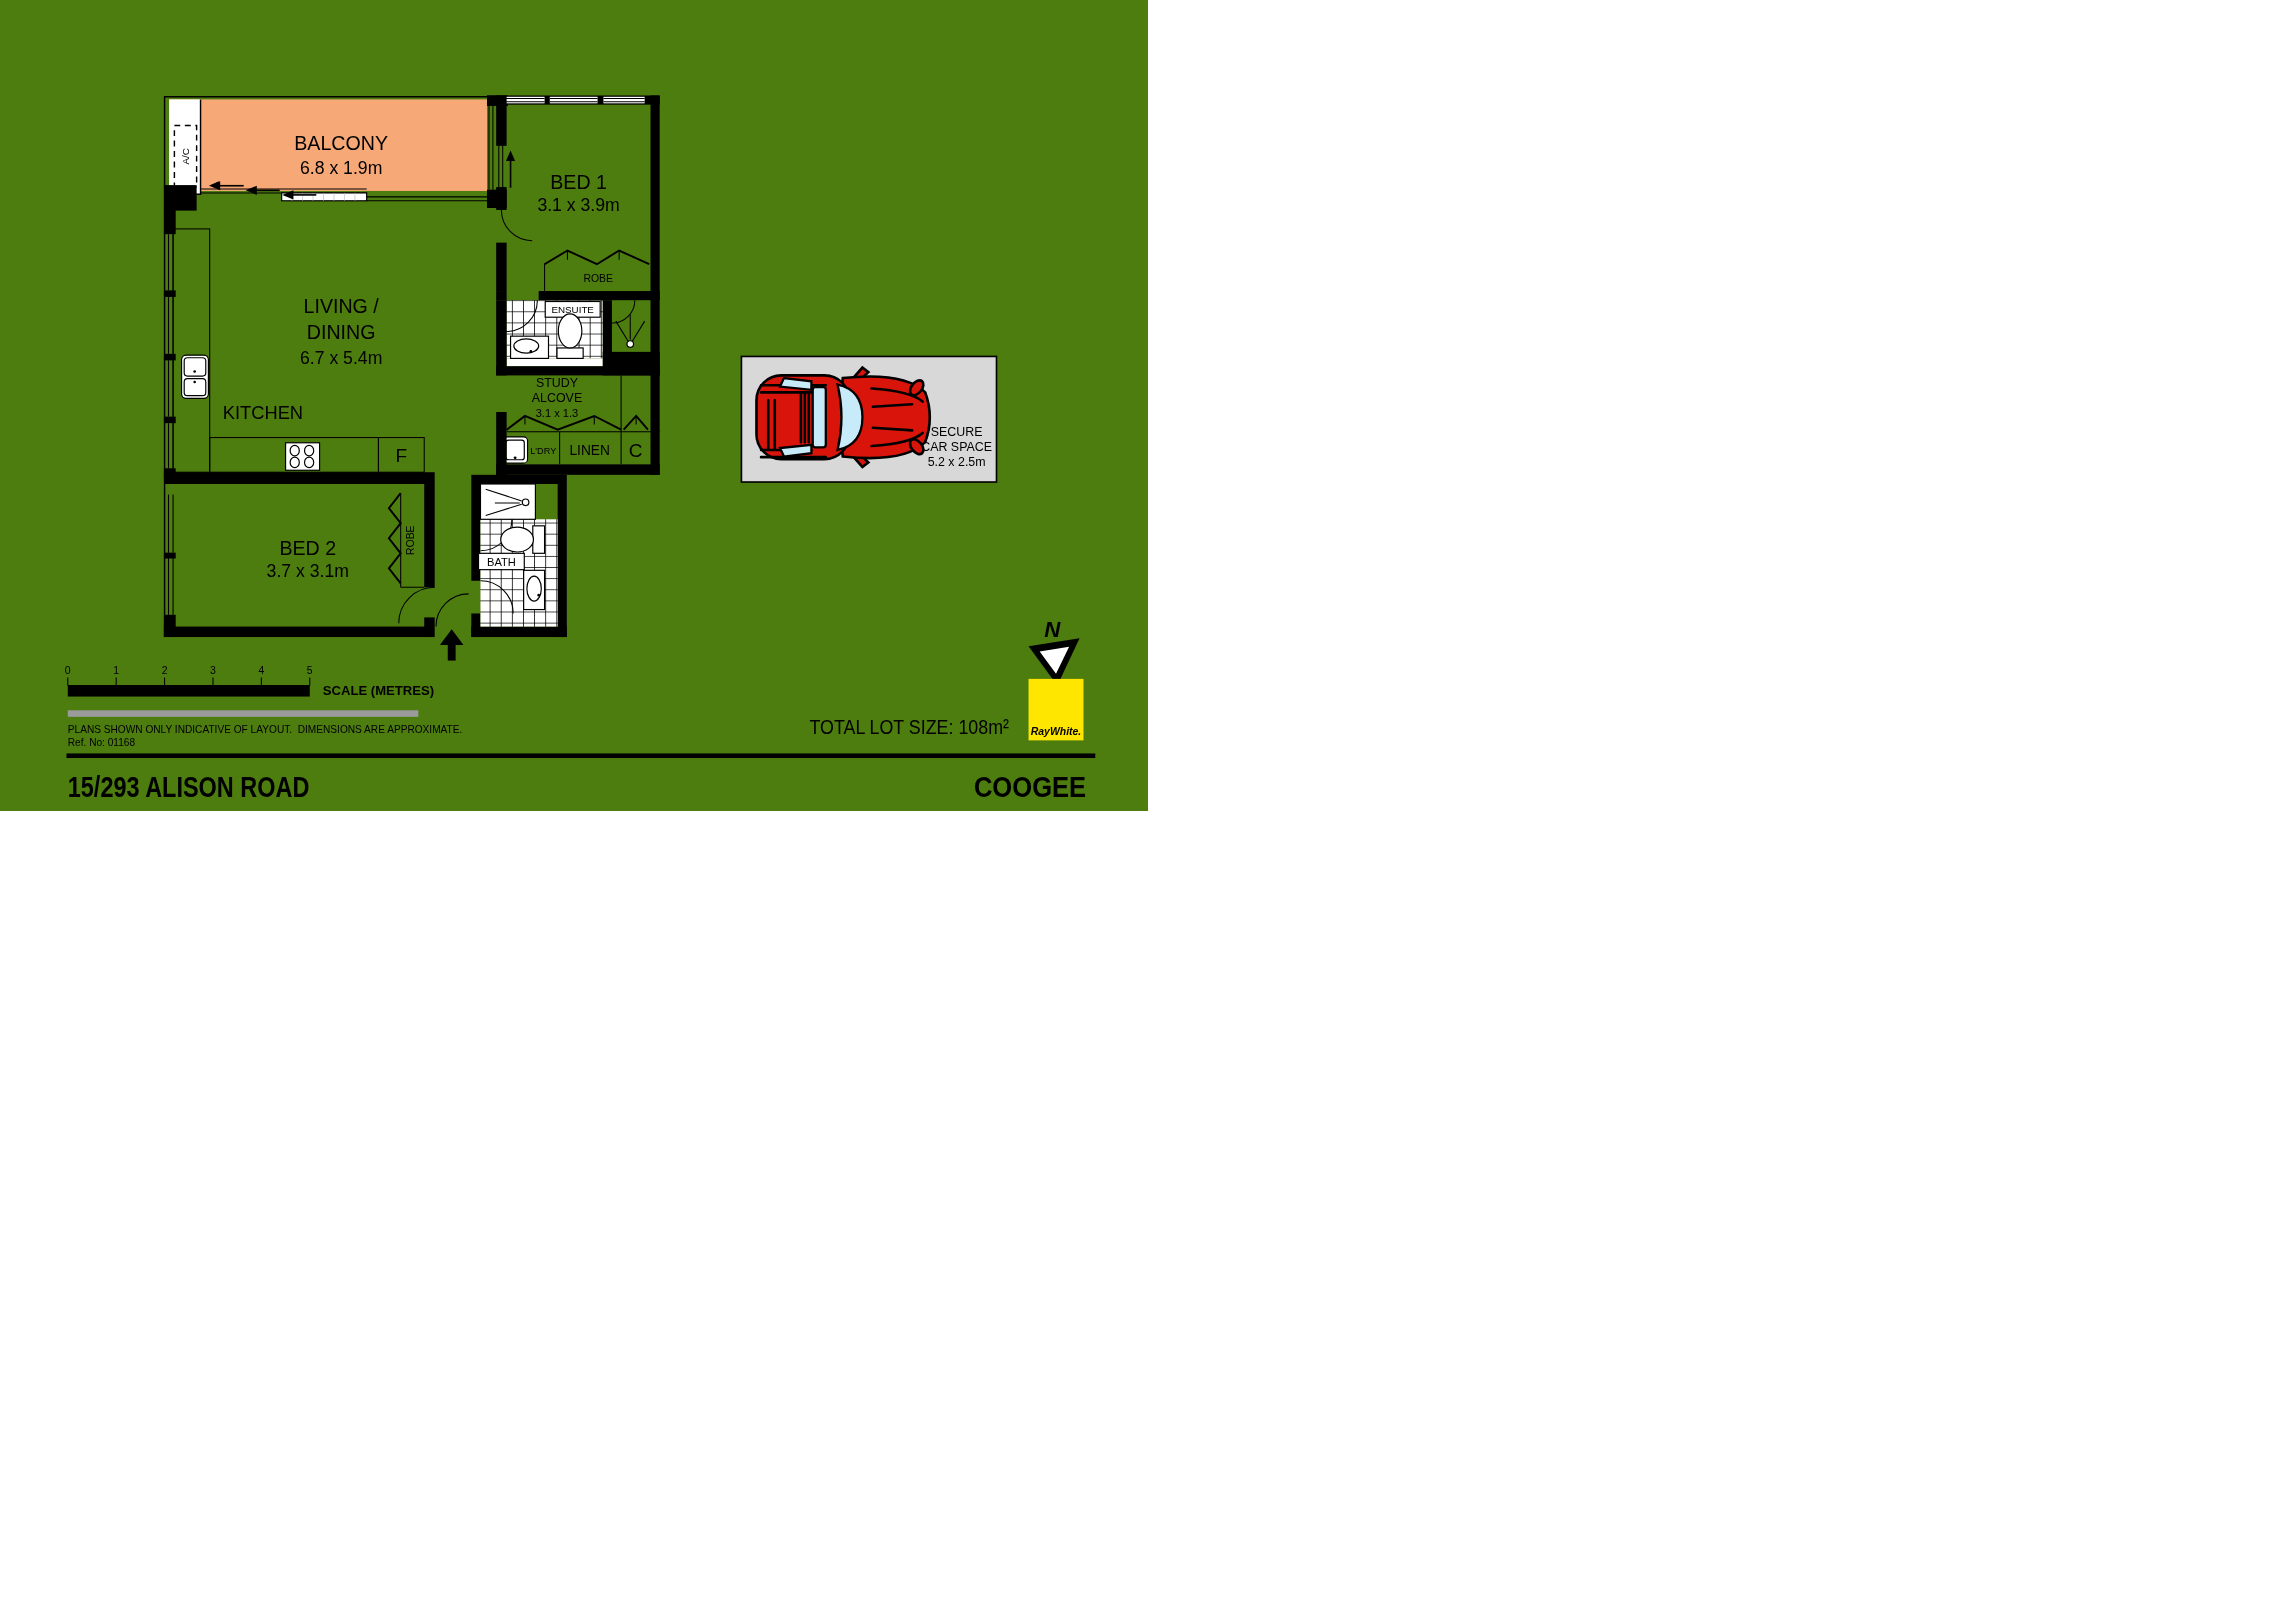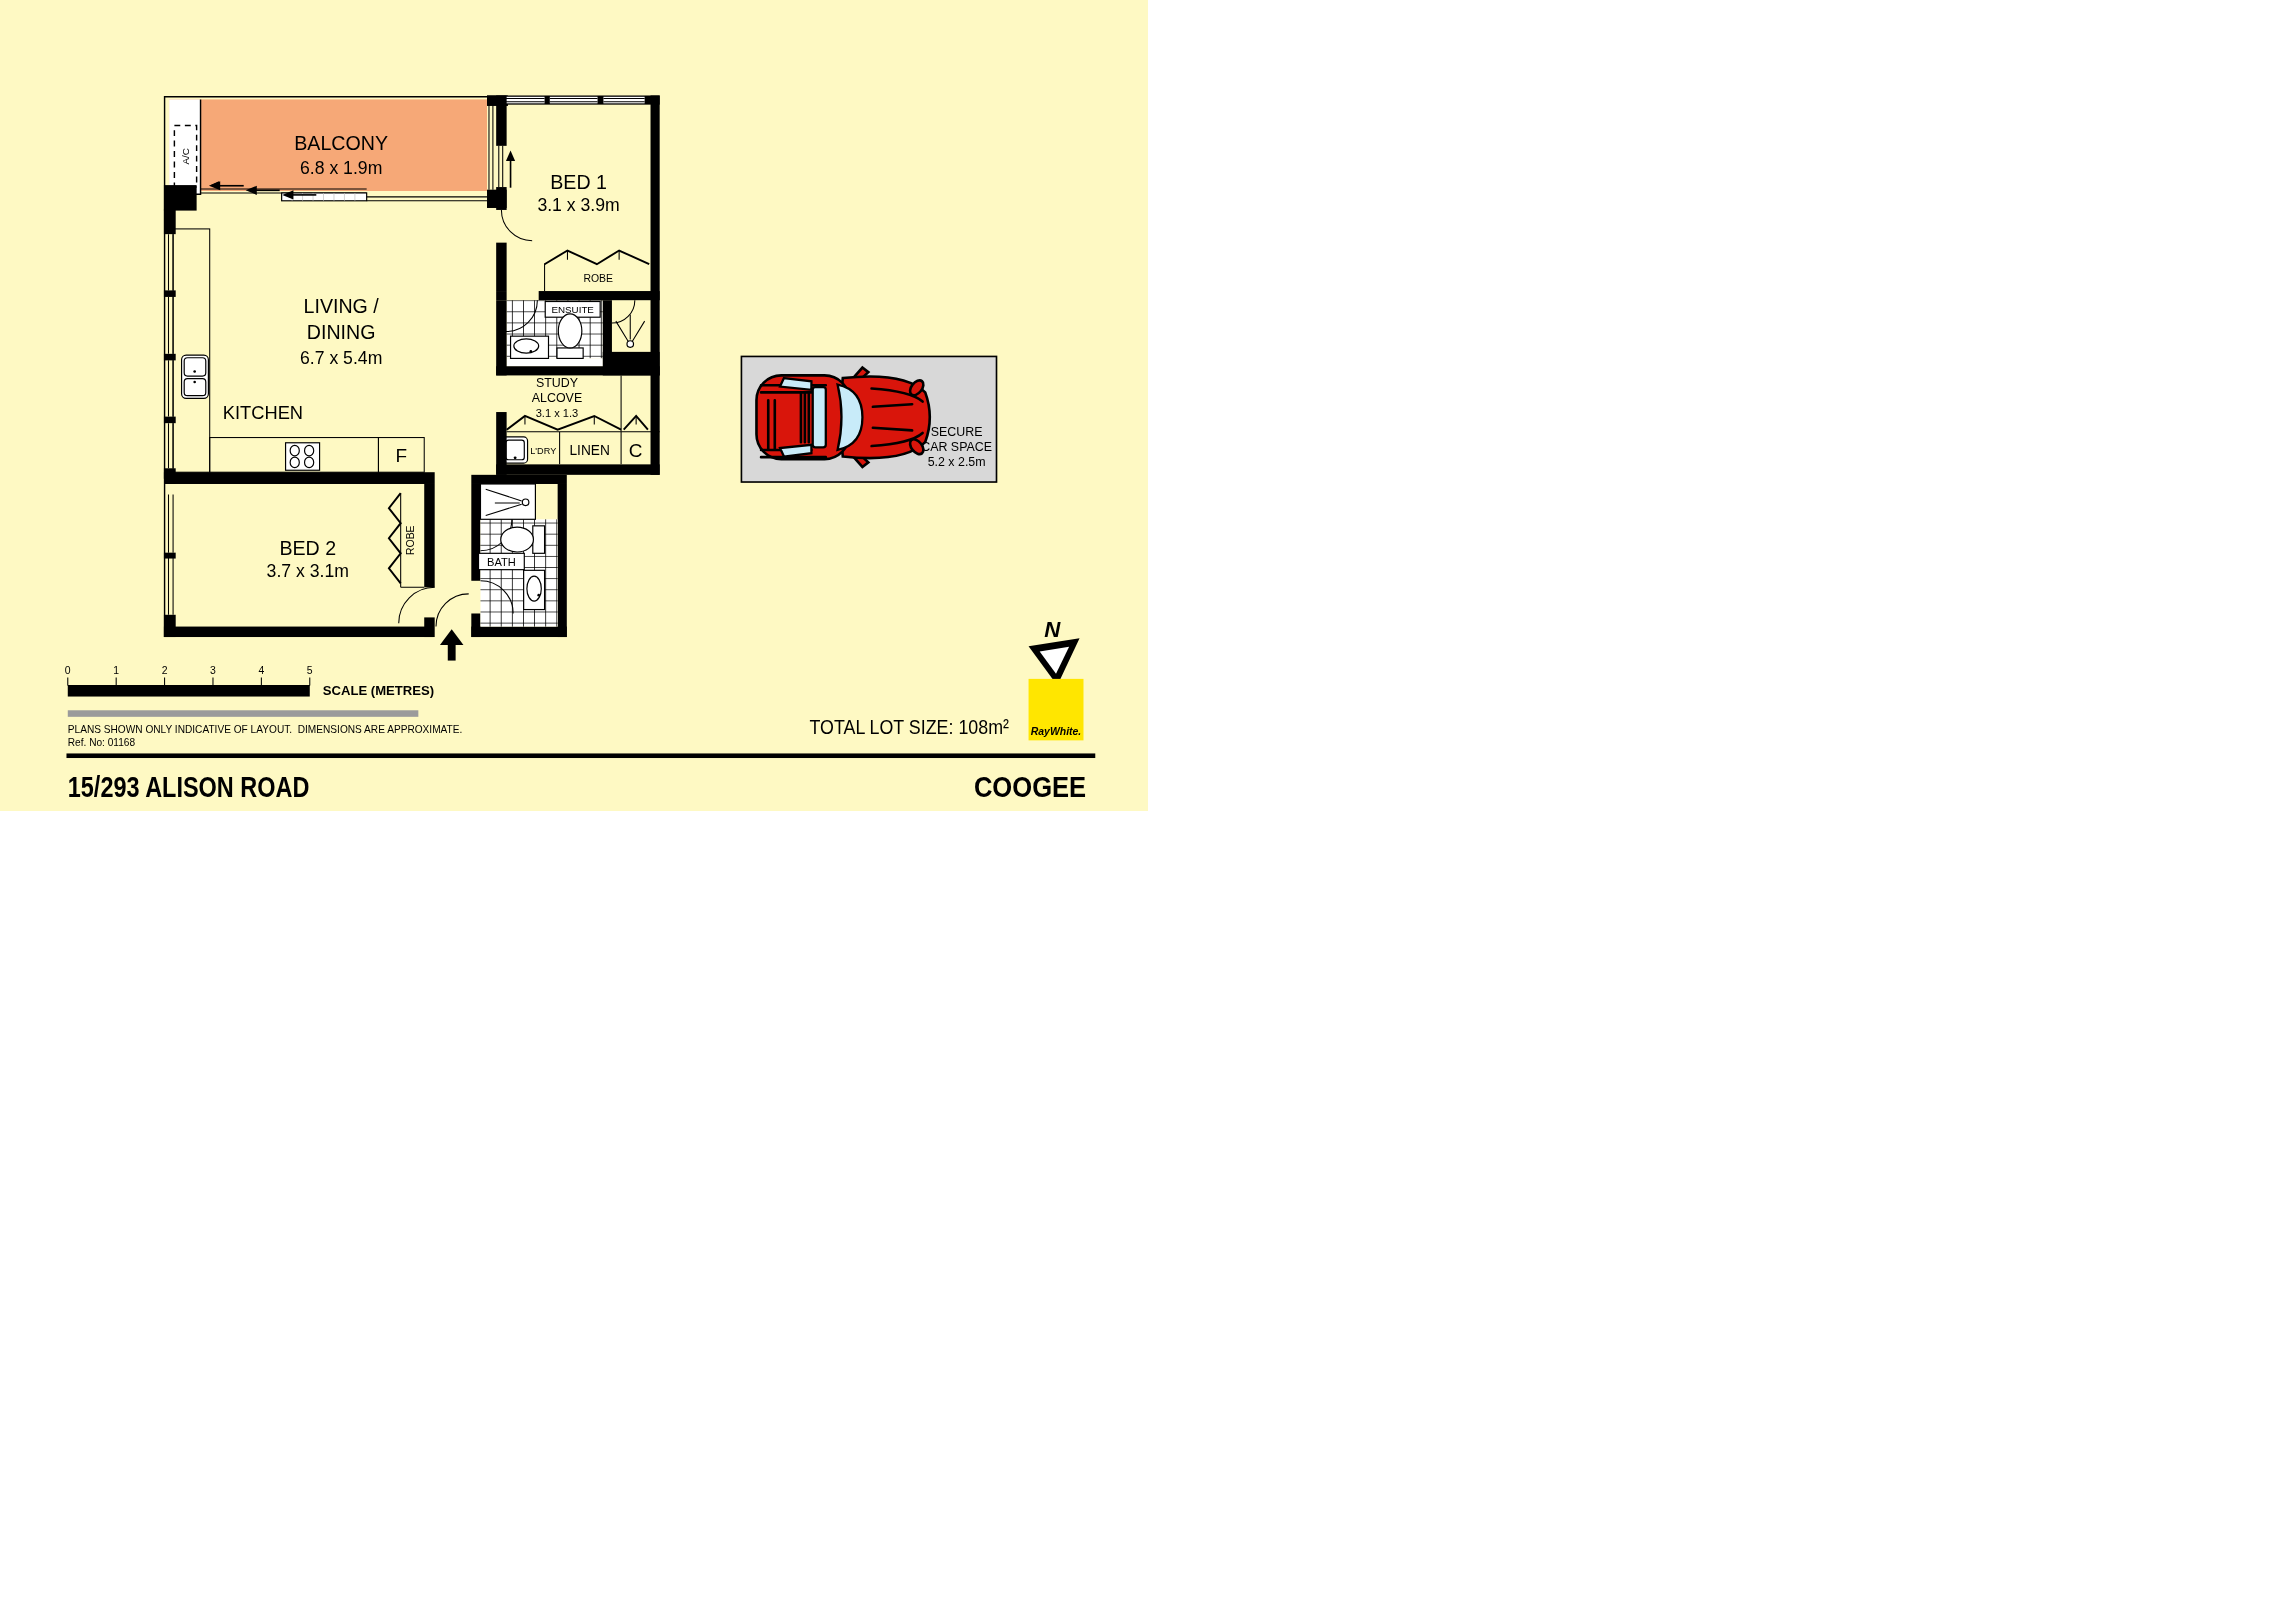"BALCONY" #page { background: #fef9c3 -> #4d7c0f }
